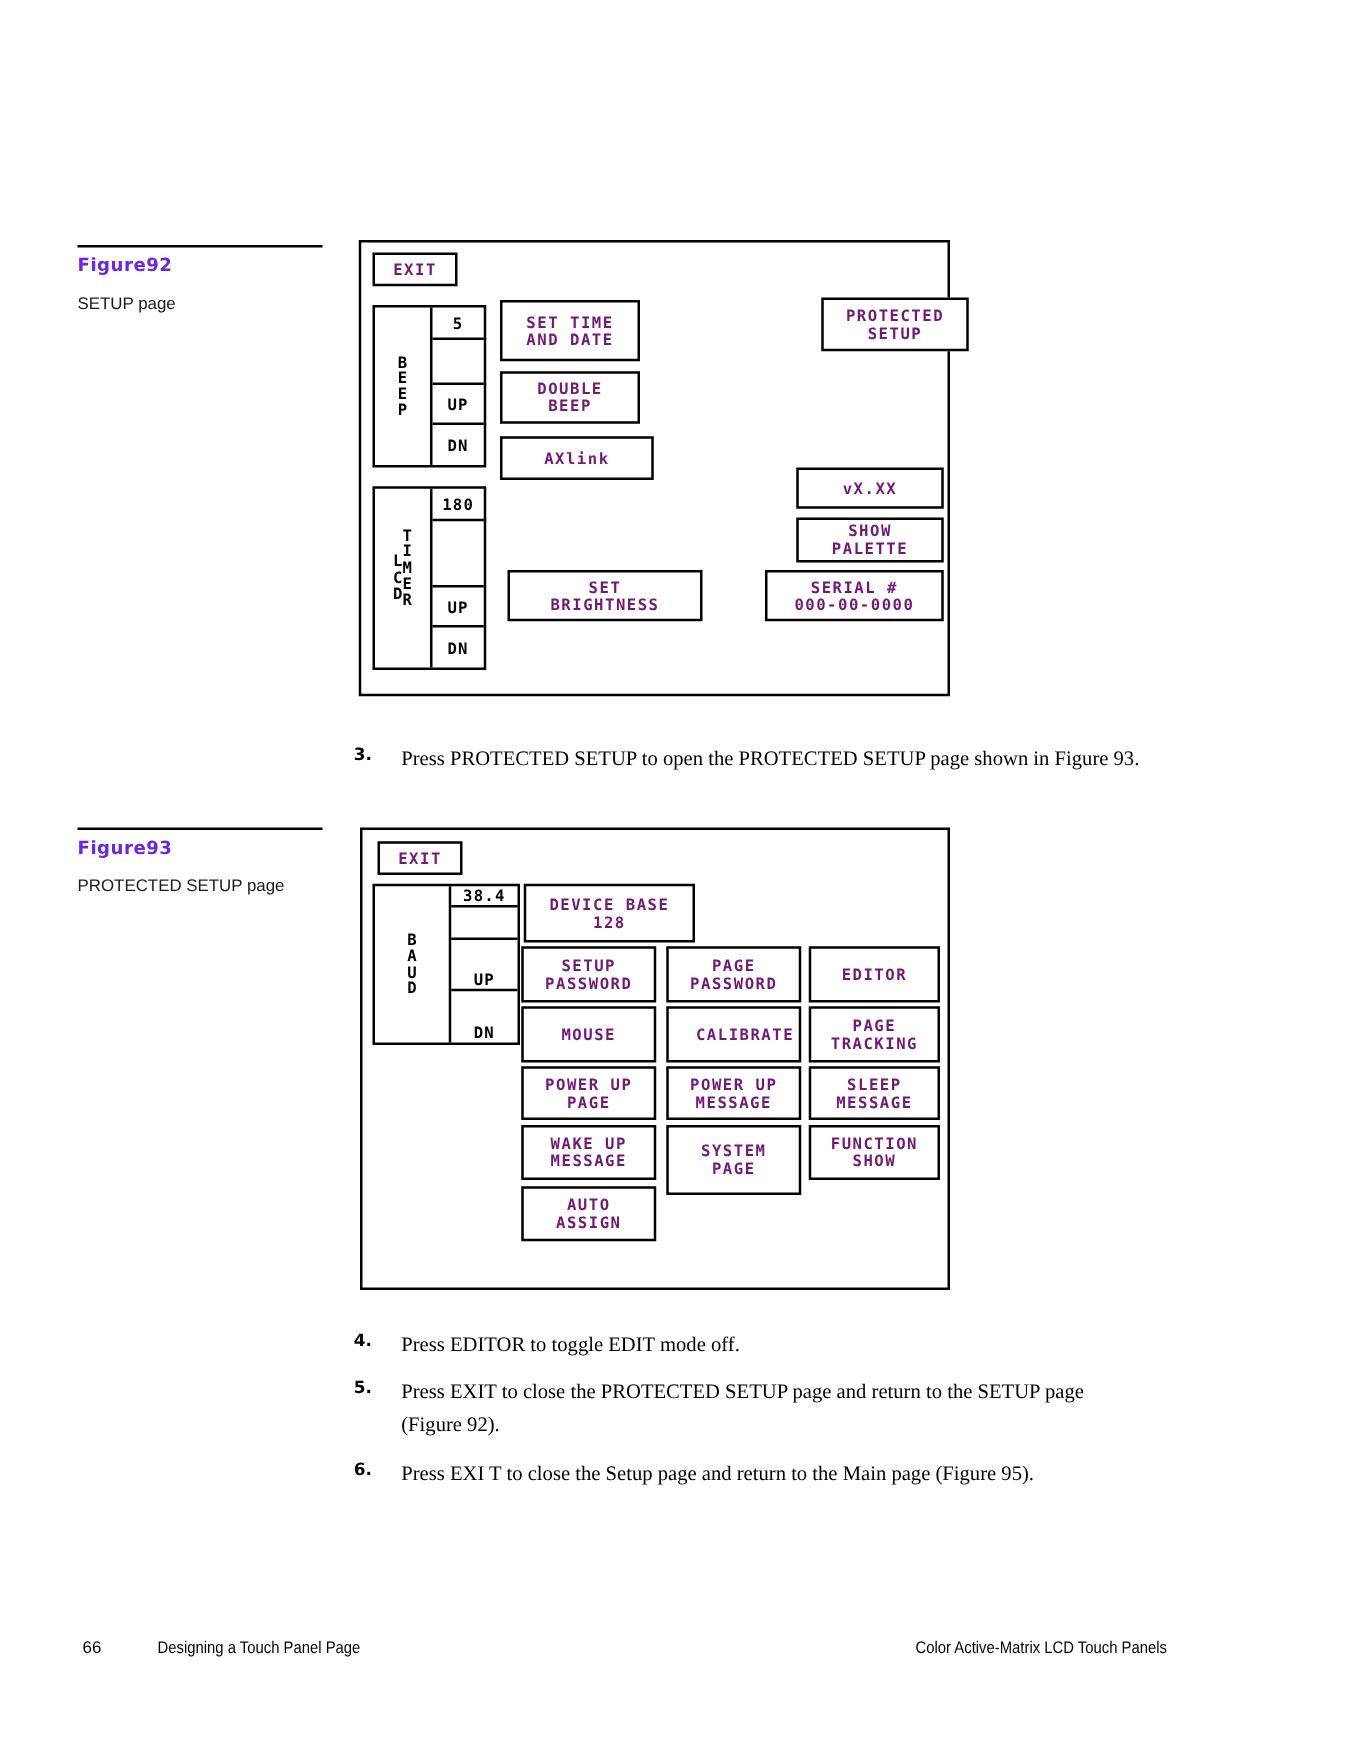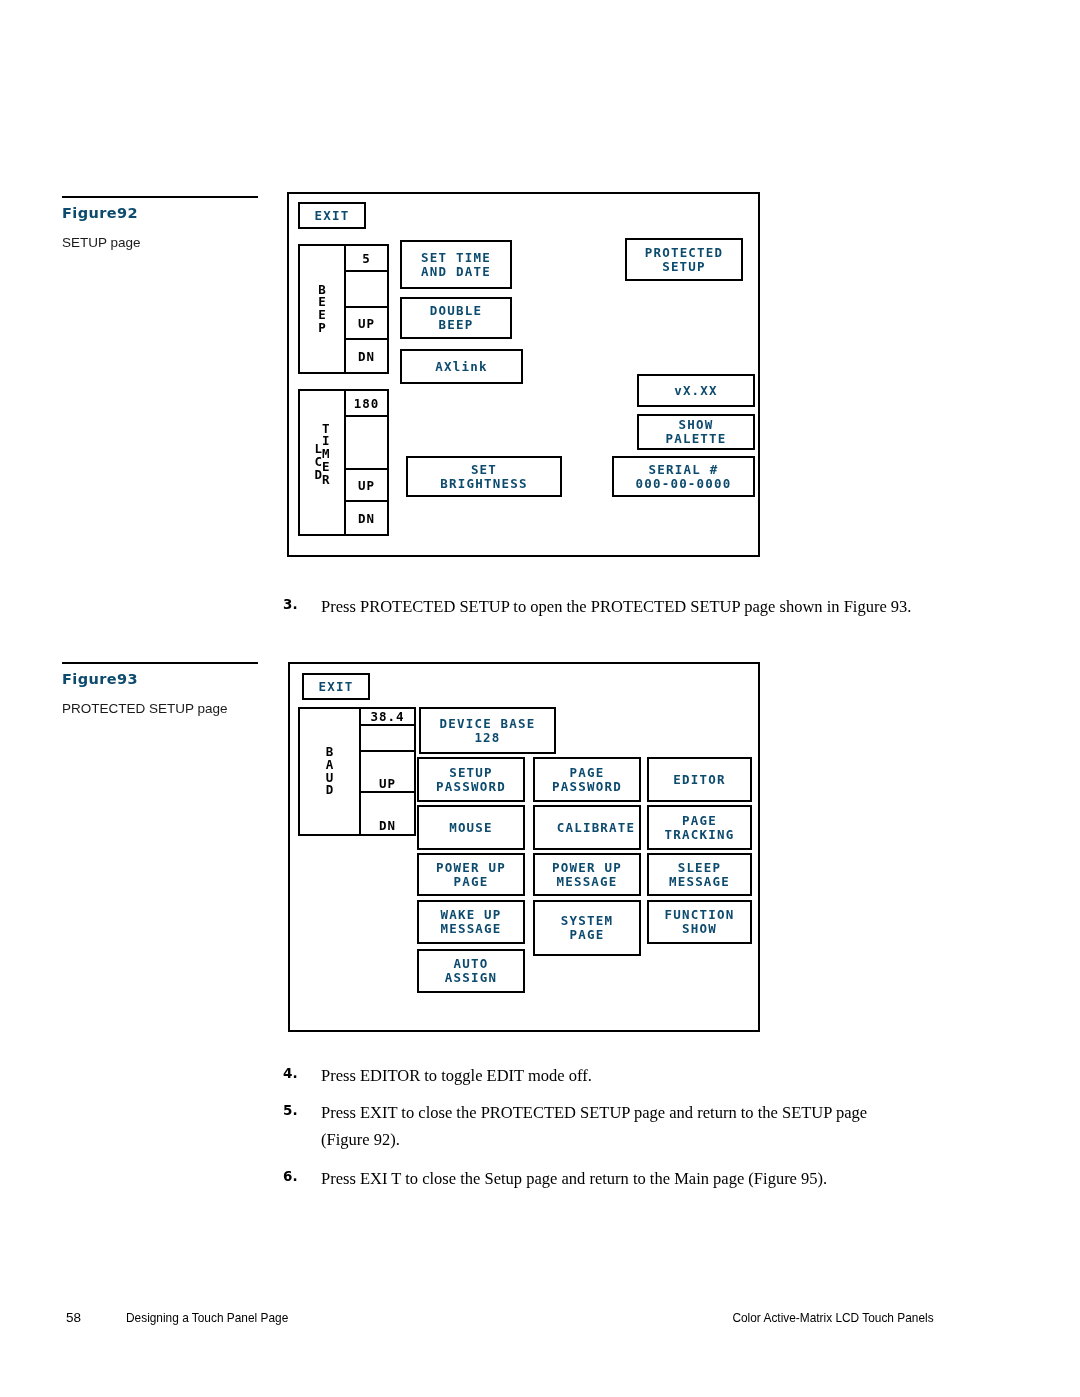"Figure92" .fig-title { color: #0c4a6e -> #6d28d9 }
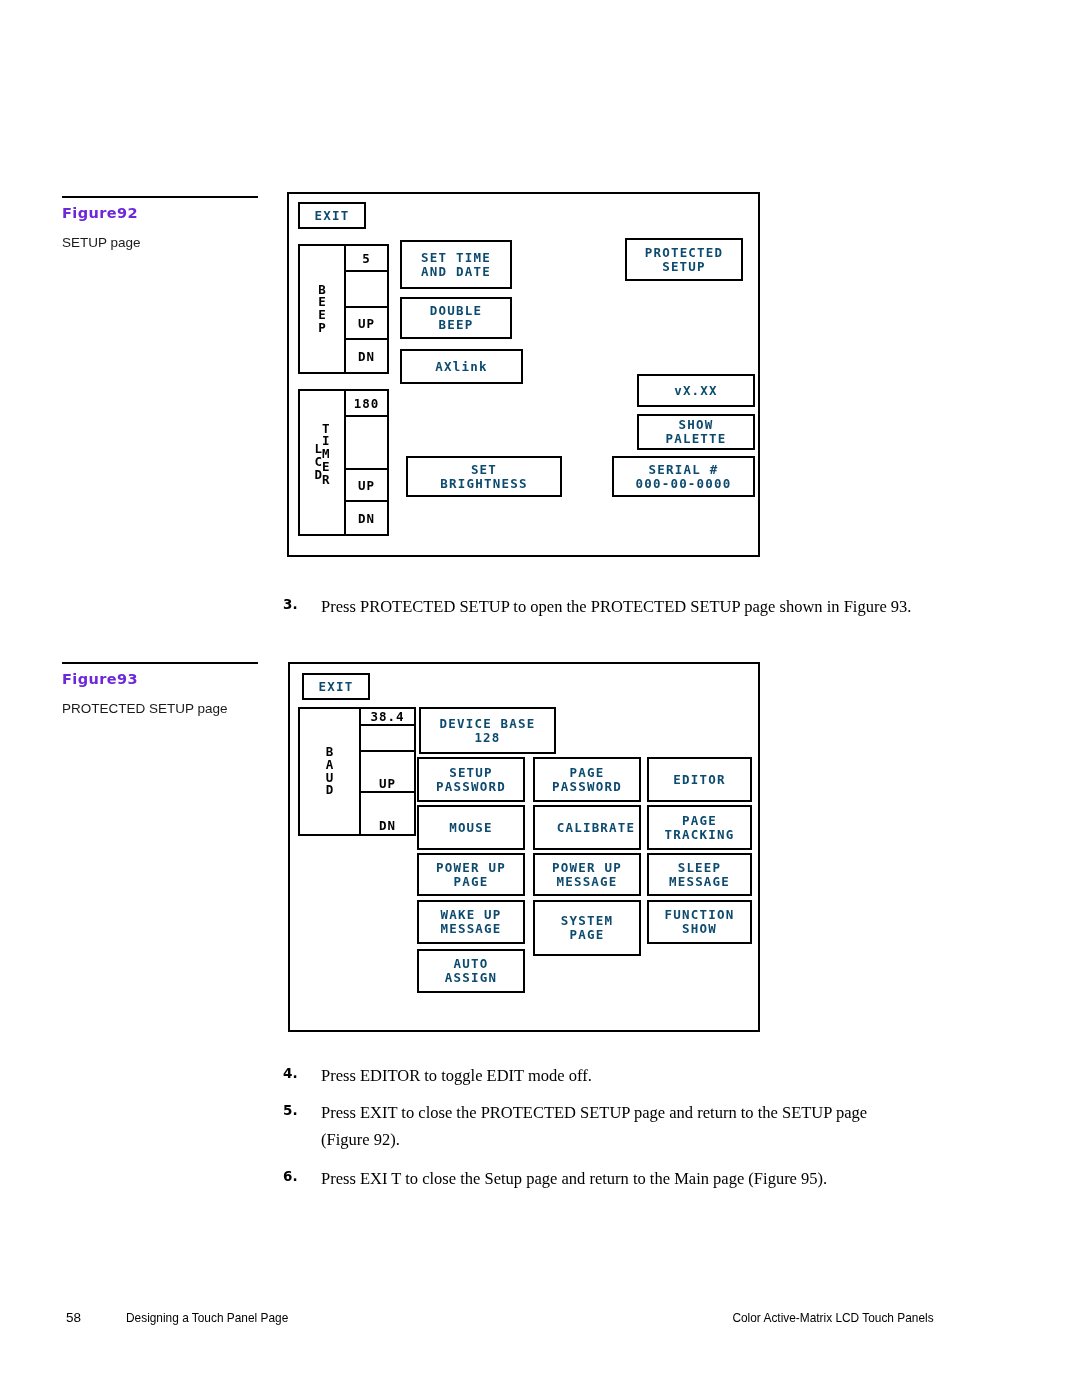"EXIT" .btn { color: #0c4a6e -> #701a75 }
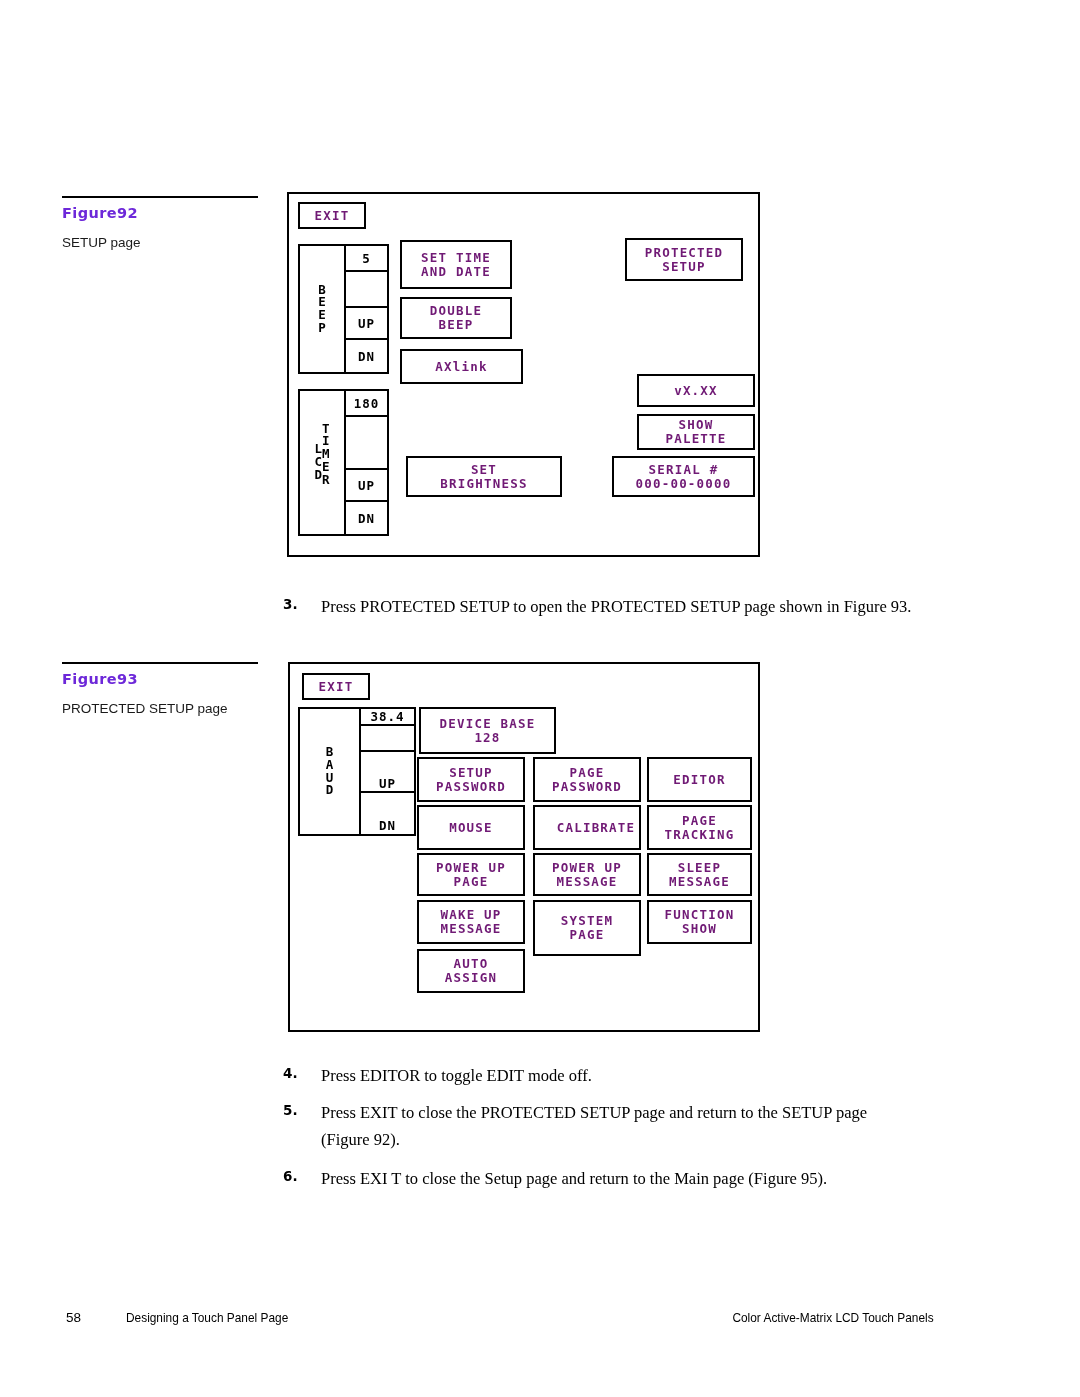"PROTECTED" div.btn { left: 336px -> 368px }
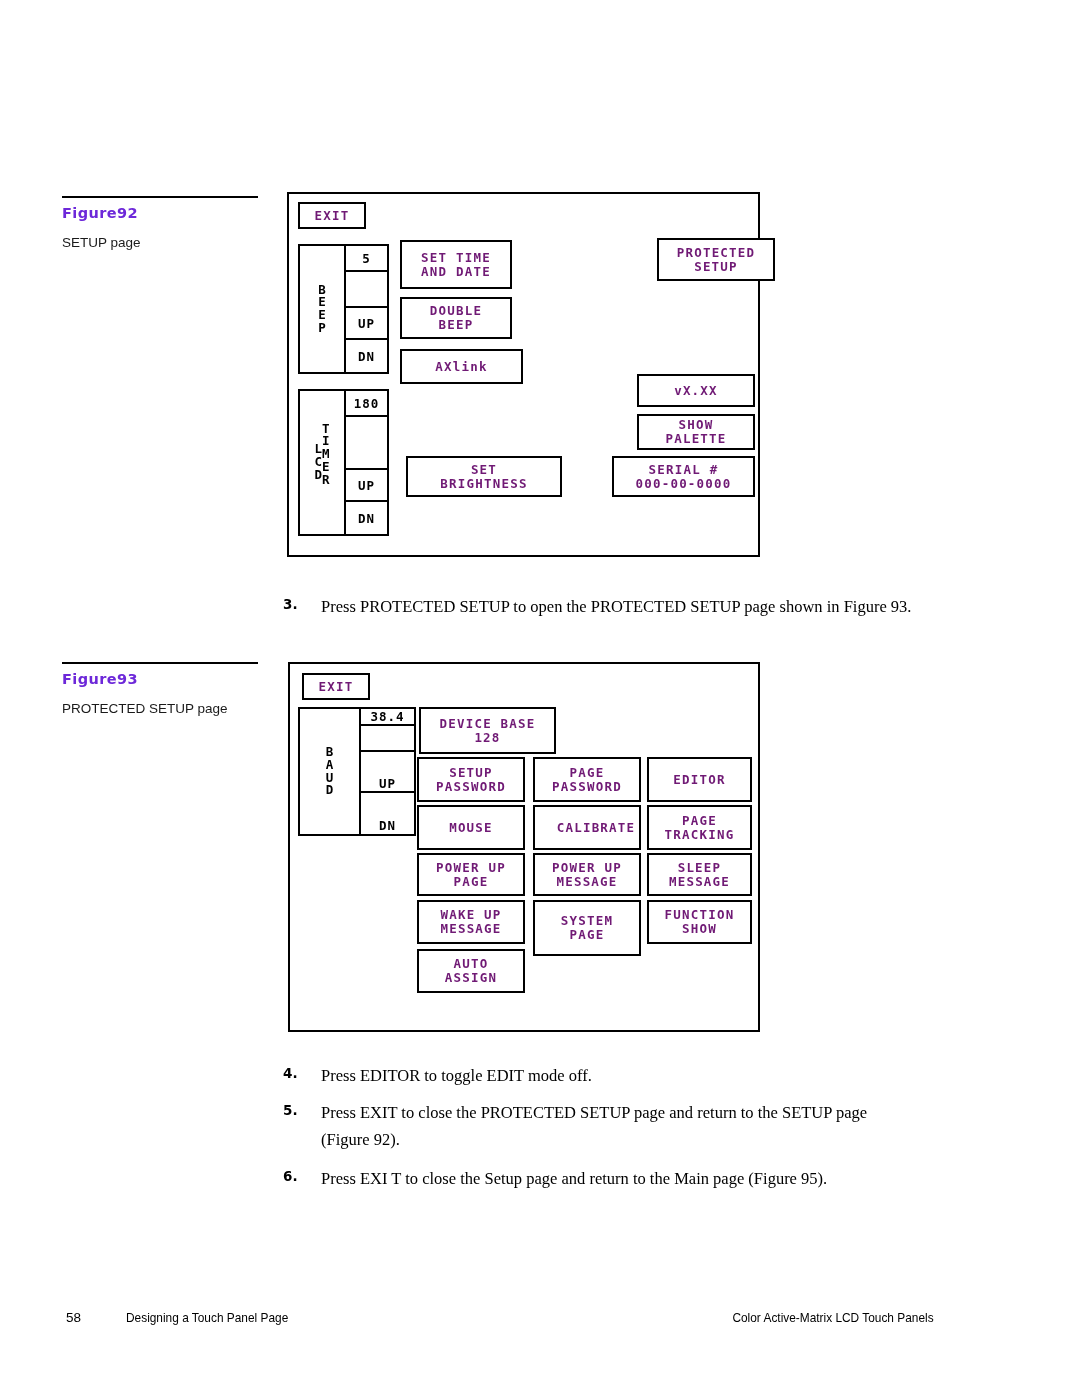"58" div.footer { text: 58 -> 66 }
